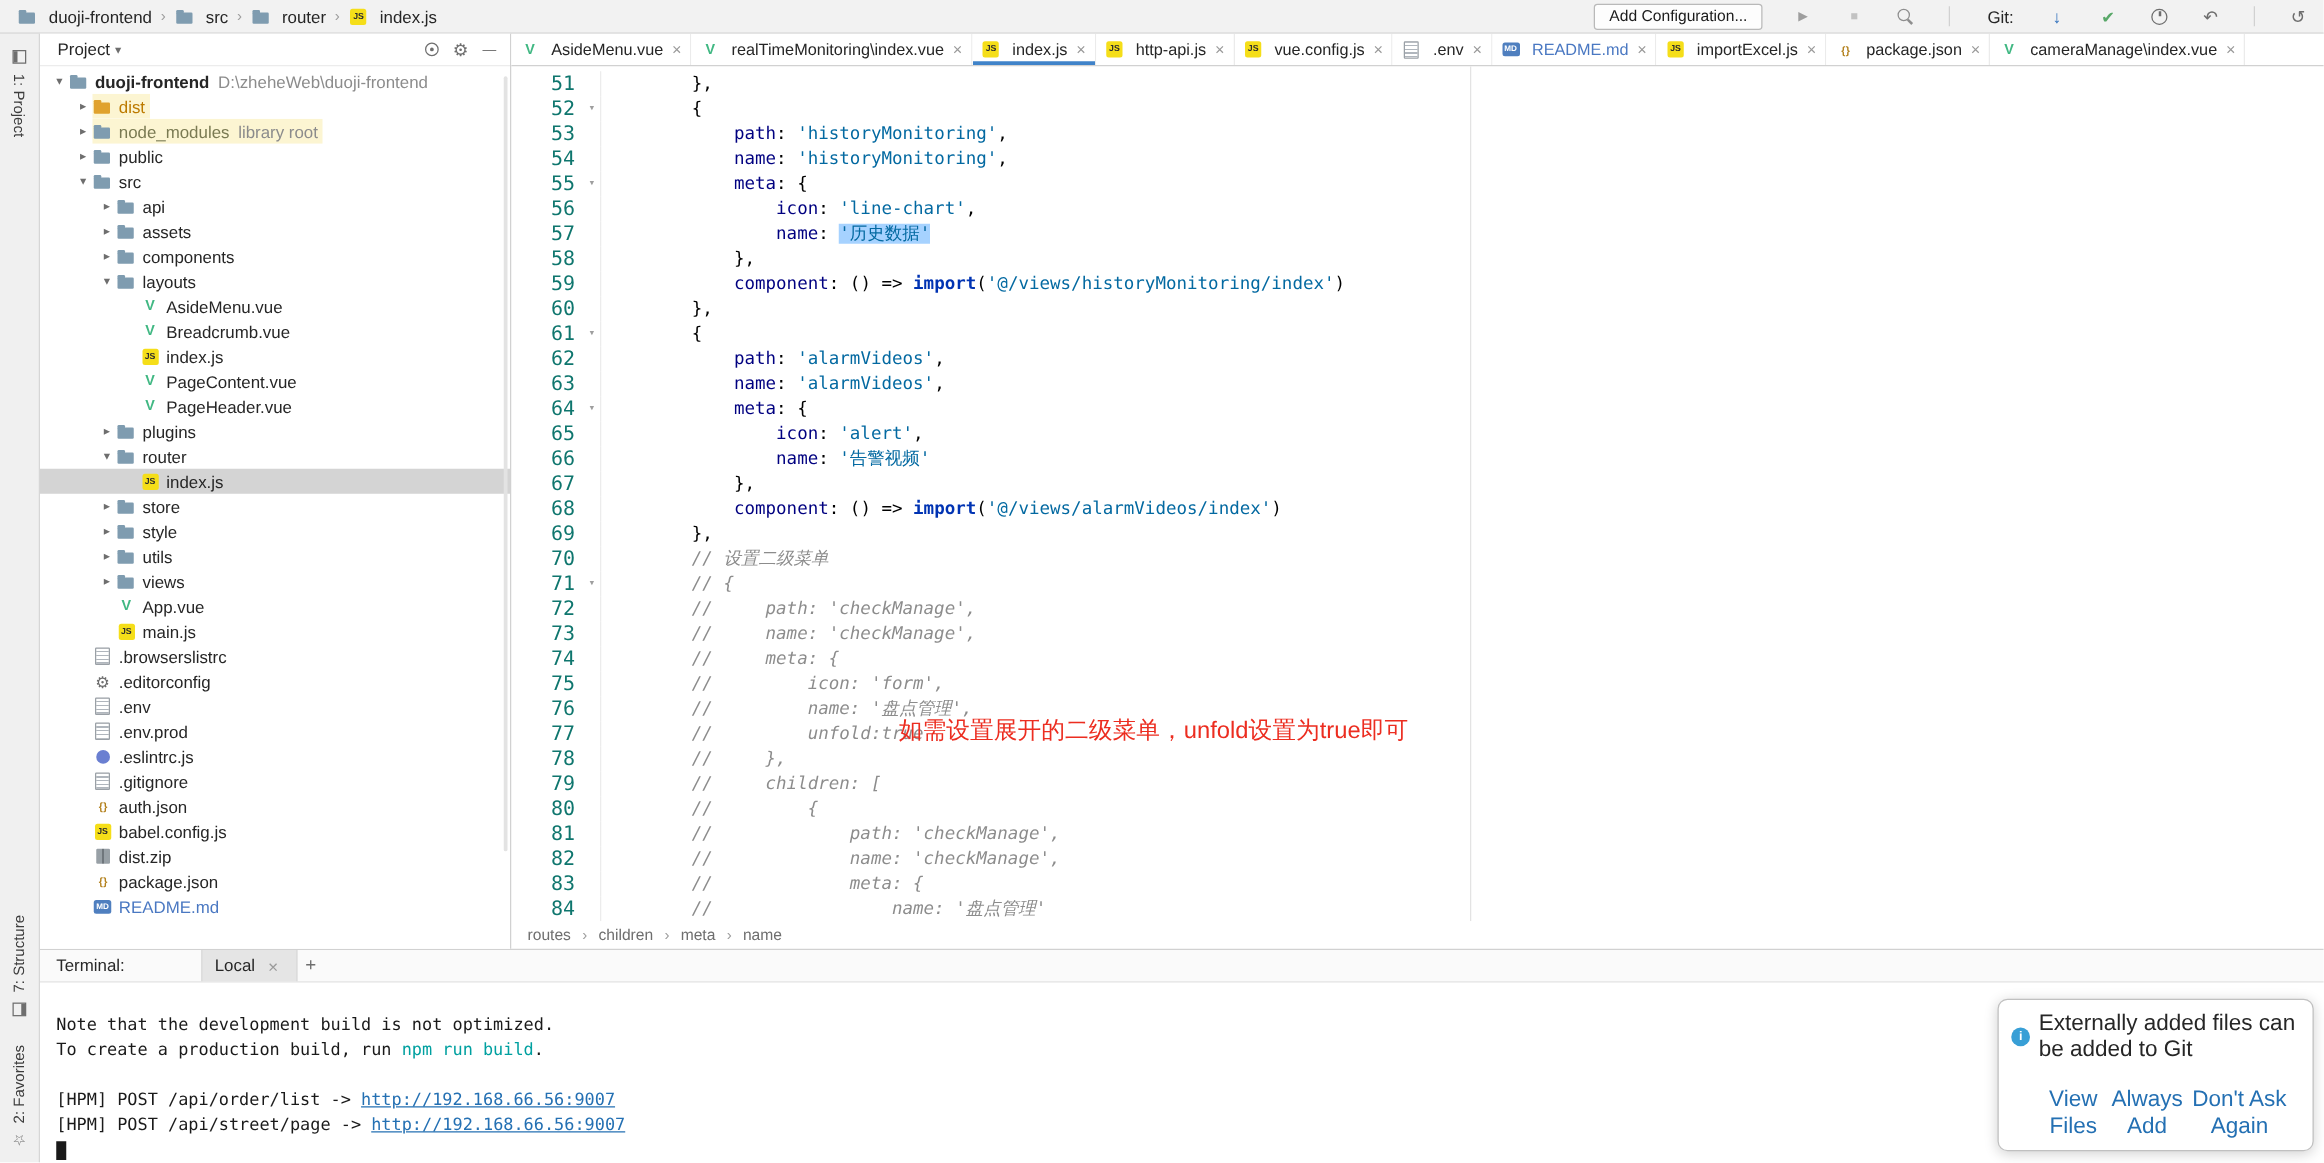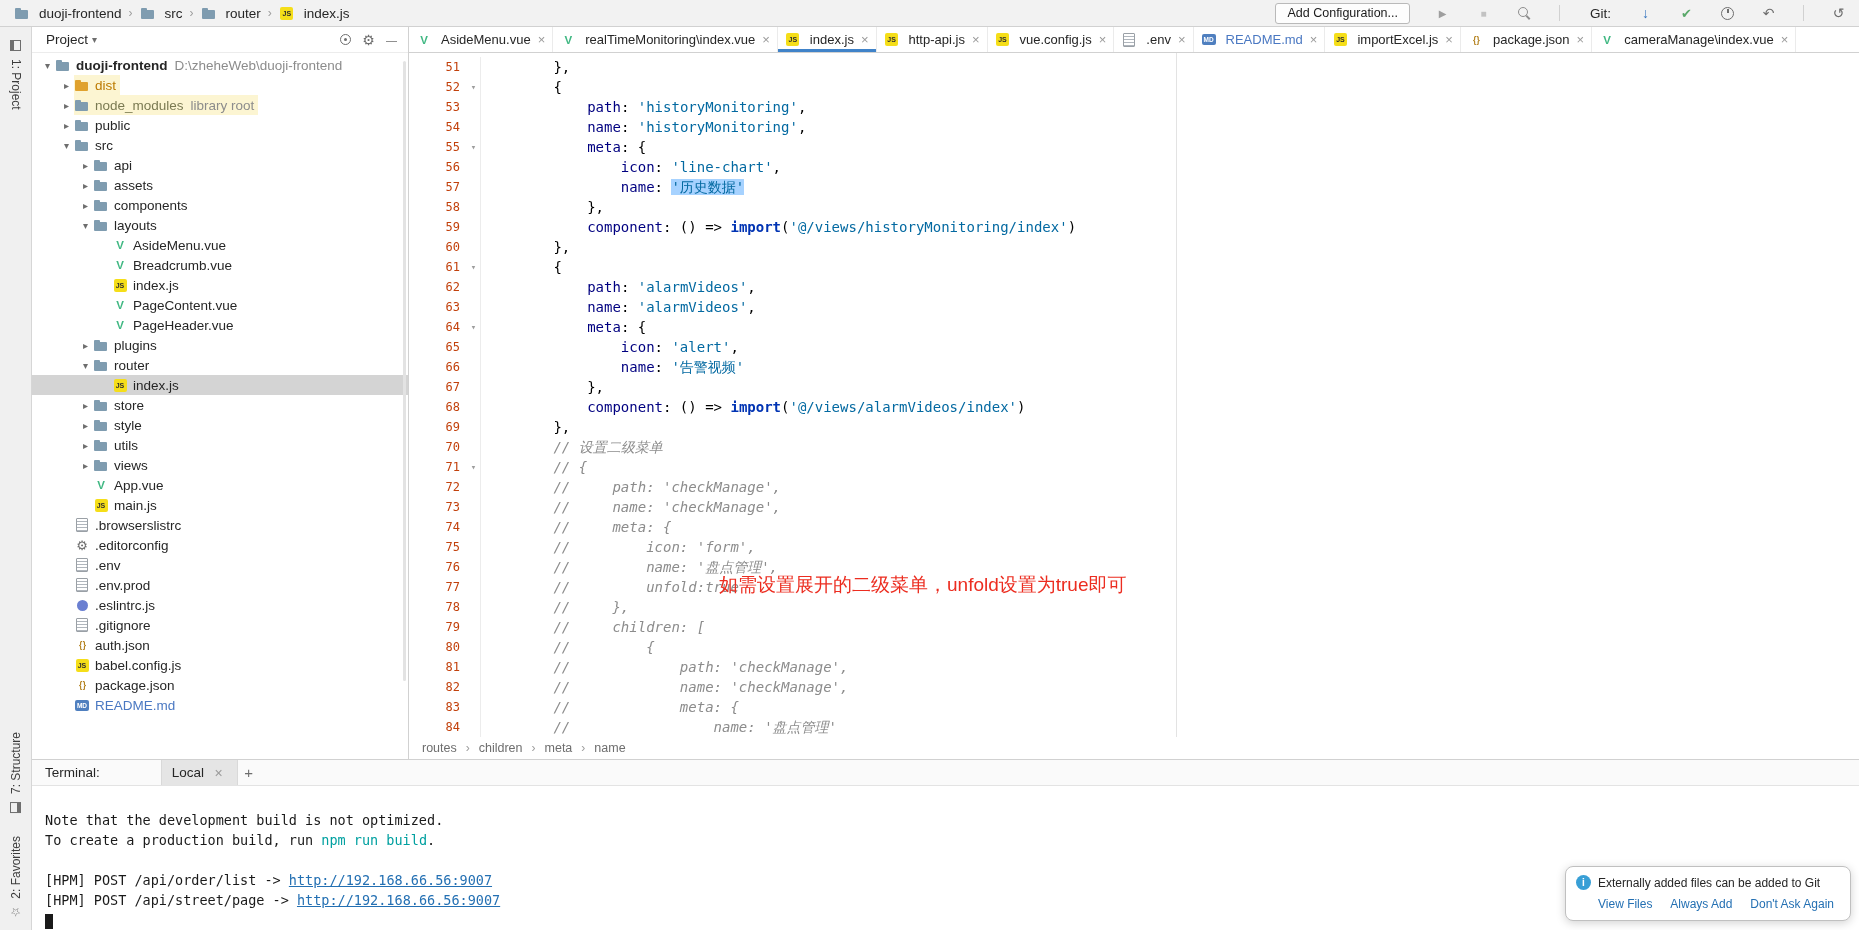"51" .lnum { color: #c2410c -> #0f766e; font-size: 12px -> 16px }
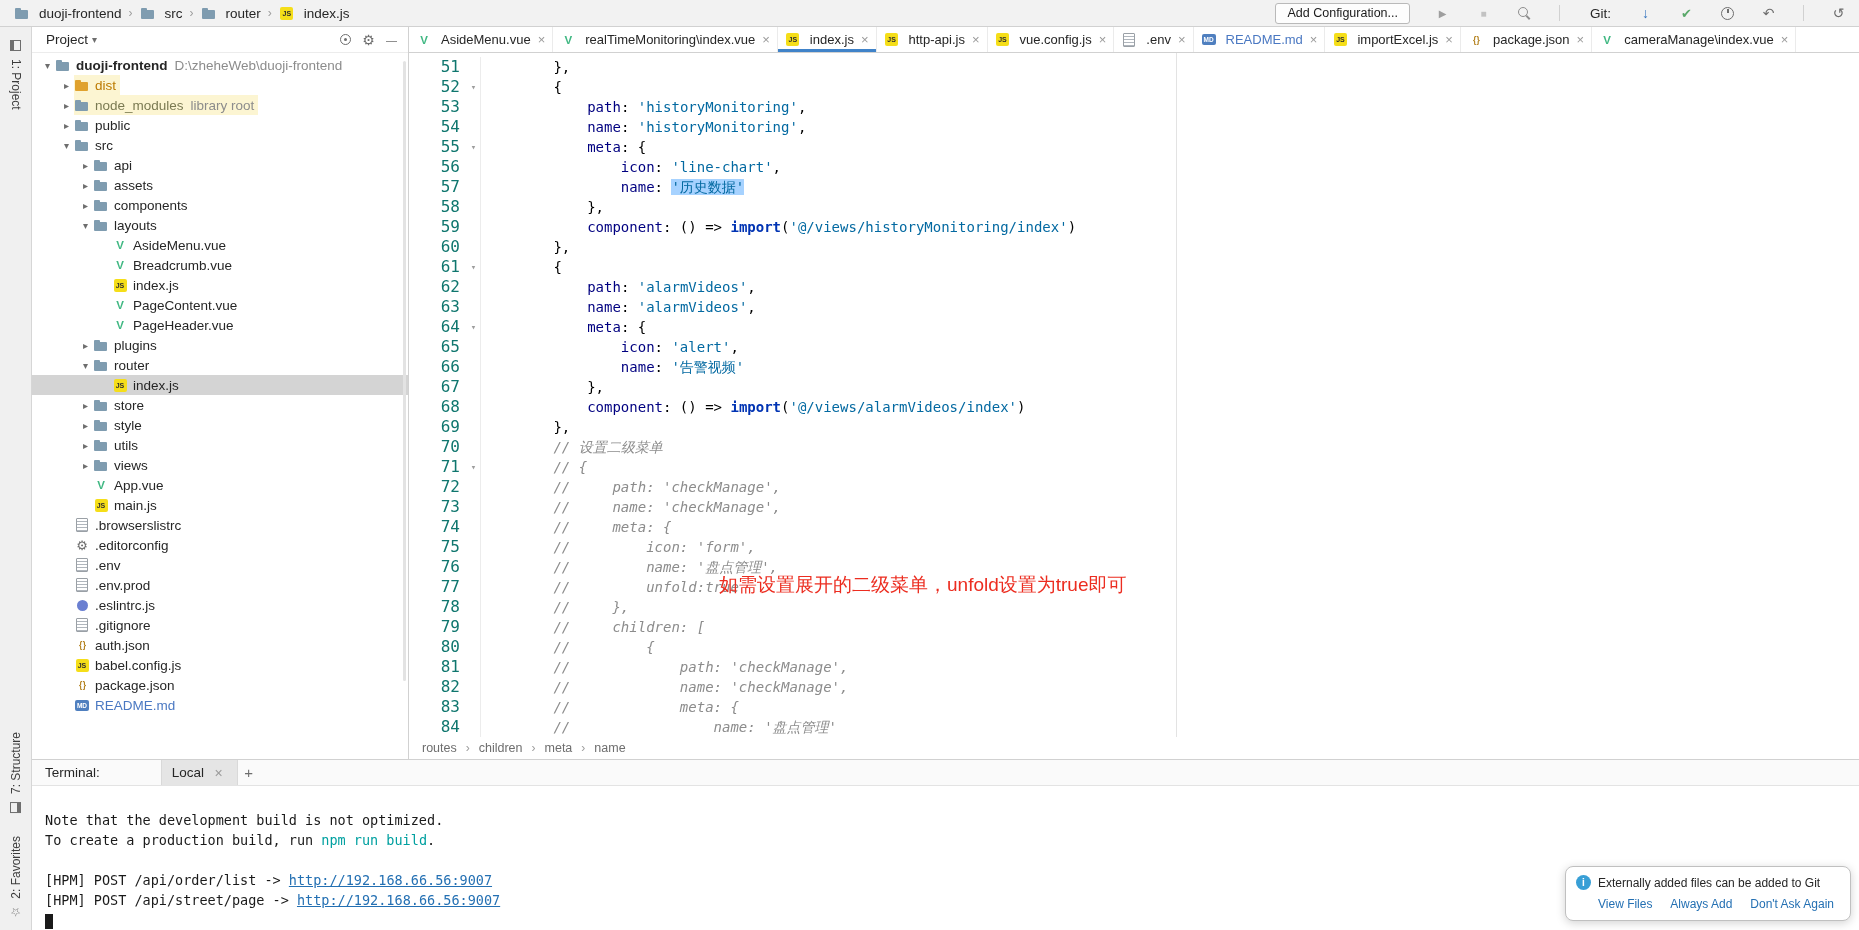"dist.zip" div.trow { html: none -> <div> <span></span> <span> <span></span> <span>dist.zip</span> </span> </div> }
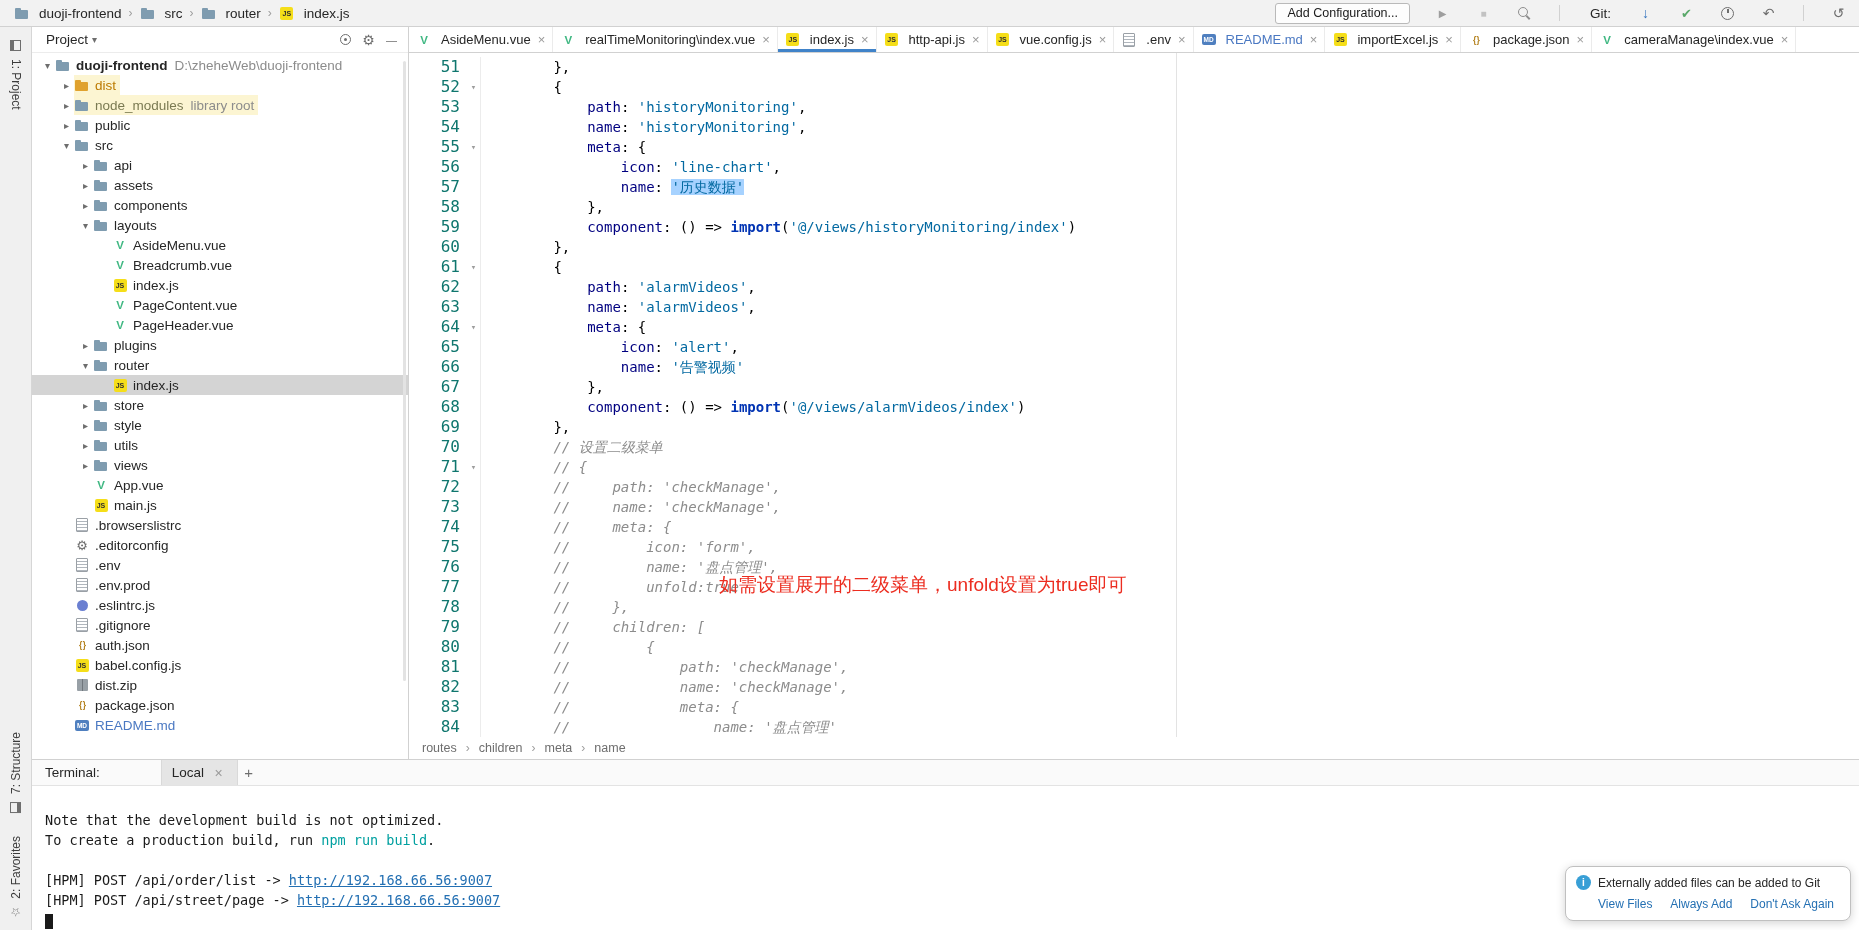"Externally added files can be" .notif { font-size: 12px -> 18px; width: 286px -> 253px }
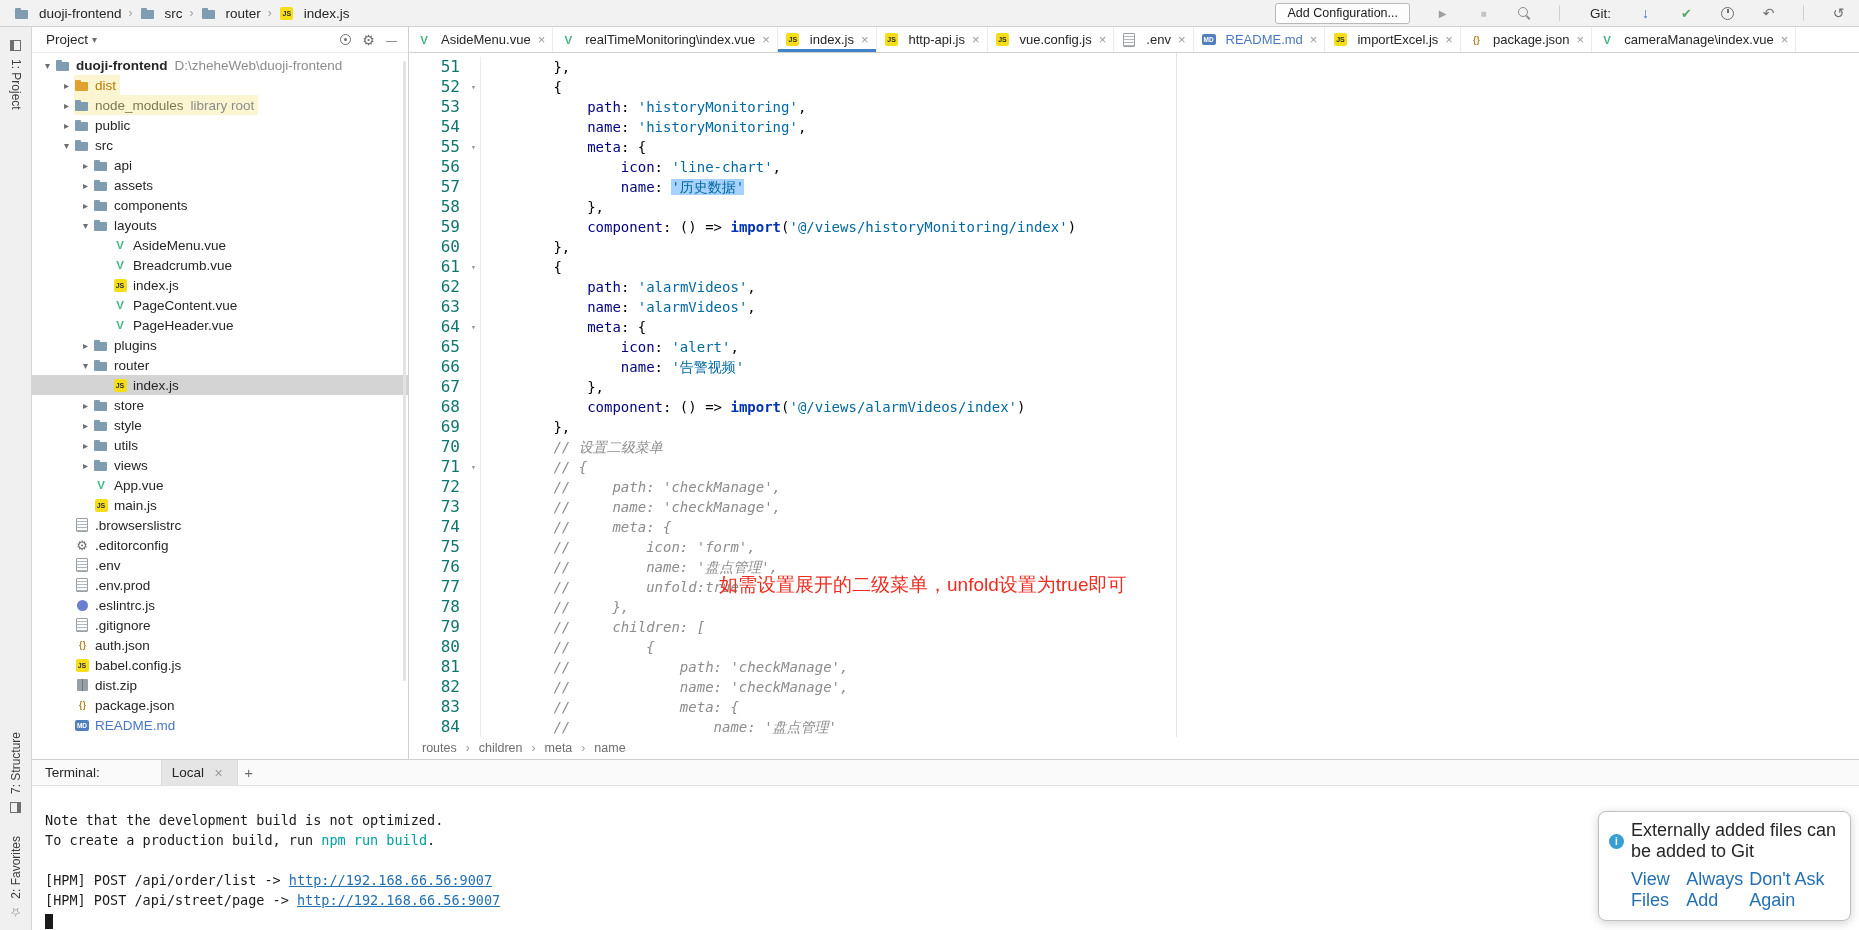"View Files" .notif-actions { margin-top: 7px -> 19px; text-align: none -> center }
